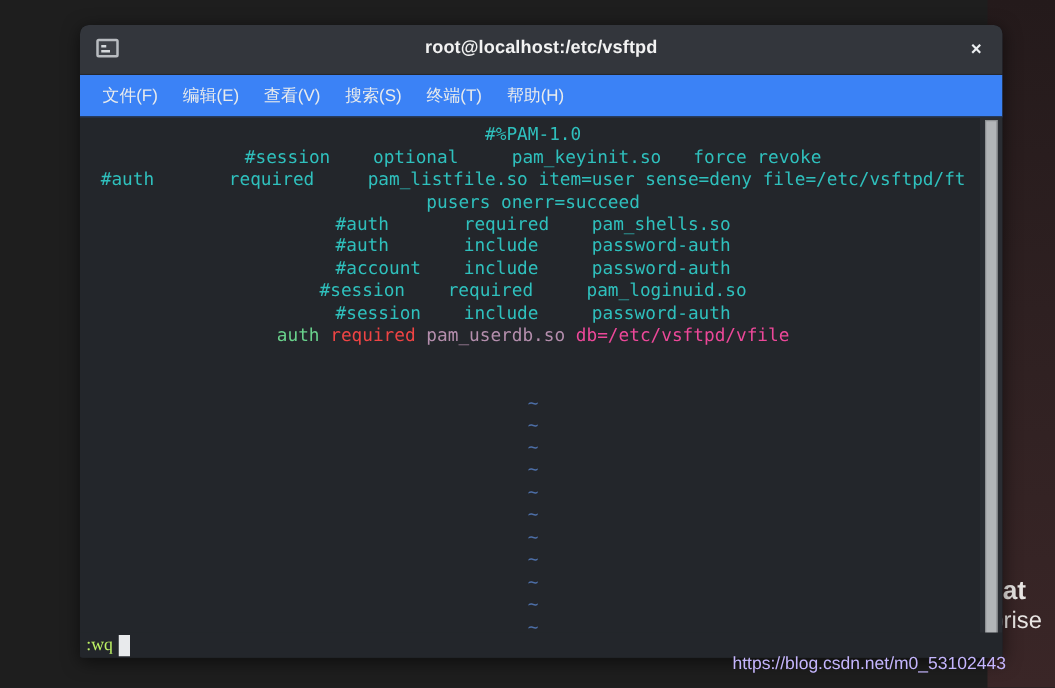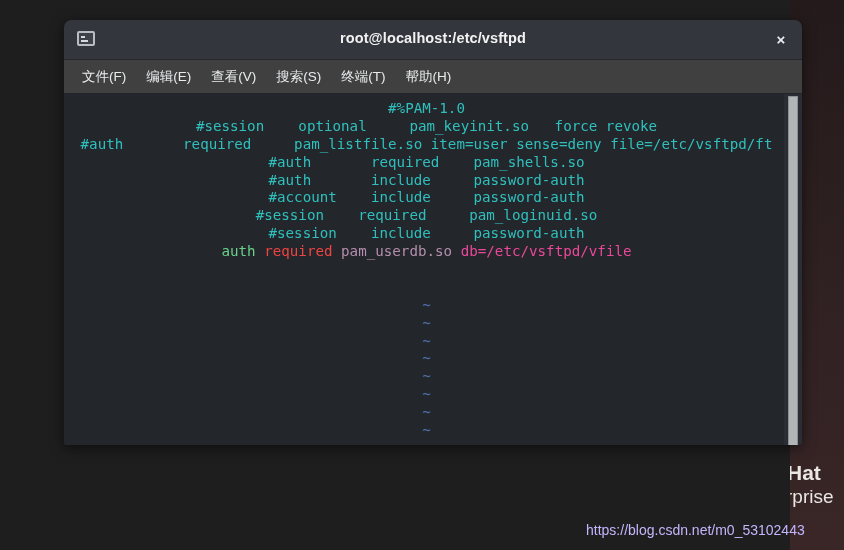"root@localhost:/etc/vsftpd" #terminal-window { height: 425px -> 506px }
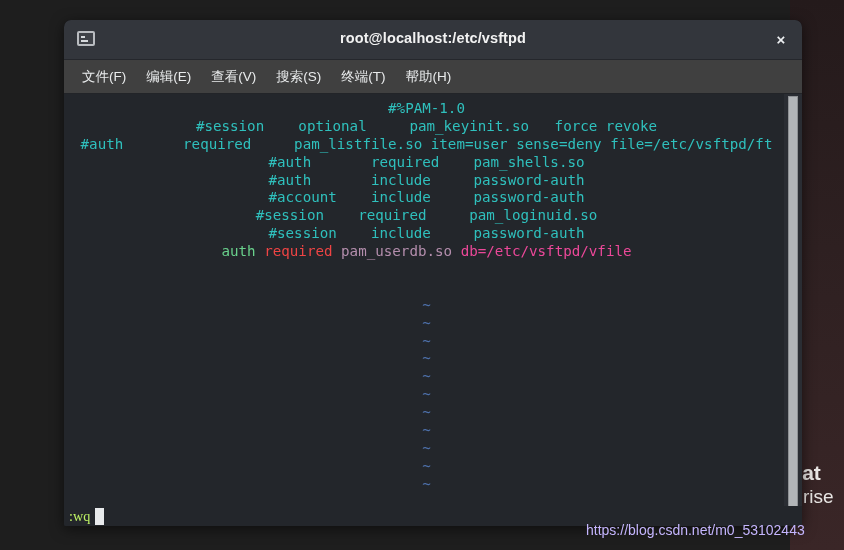"文件(F)" #menubar { background: #404040 -> #3b82f6 }
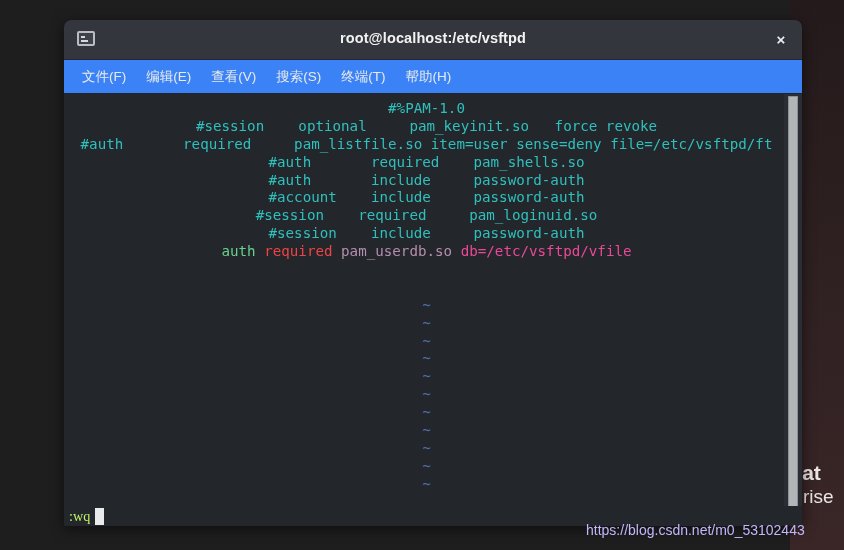"pusers onerr=succeed" div.code-line { html: none -> <div><span>pusers onerr=succeed</span></div> }
